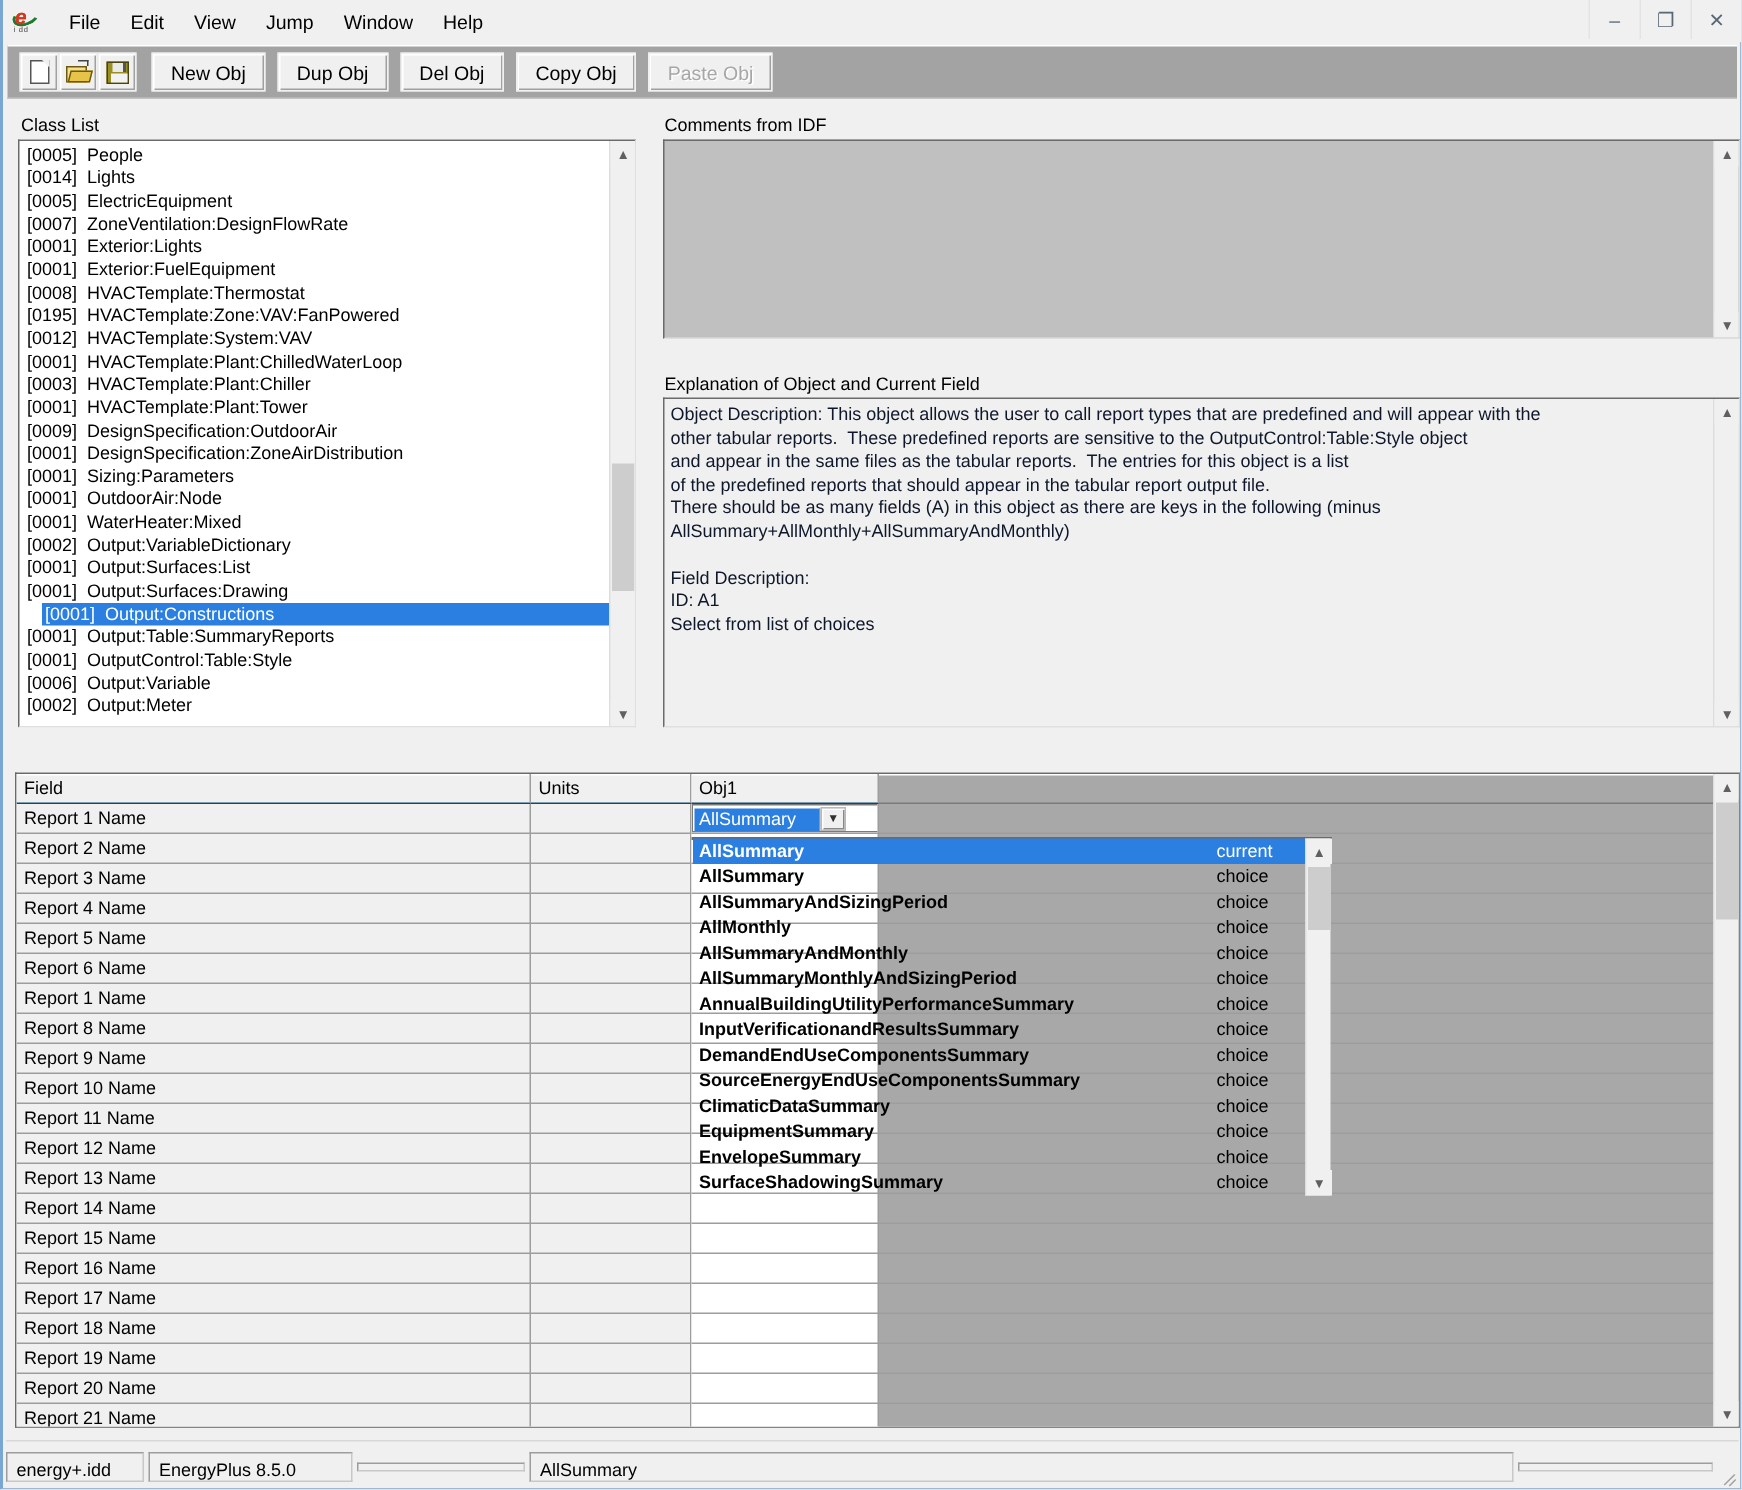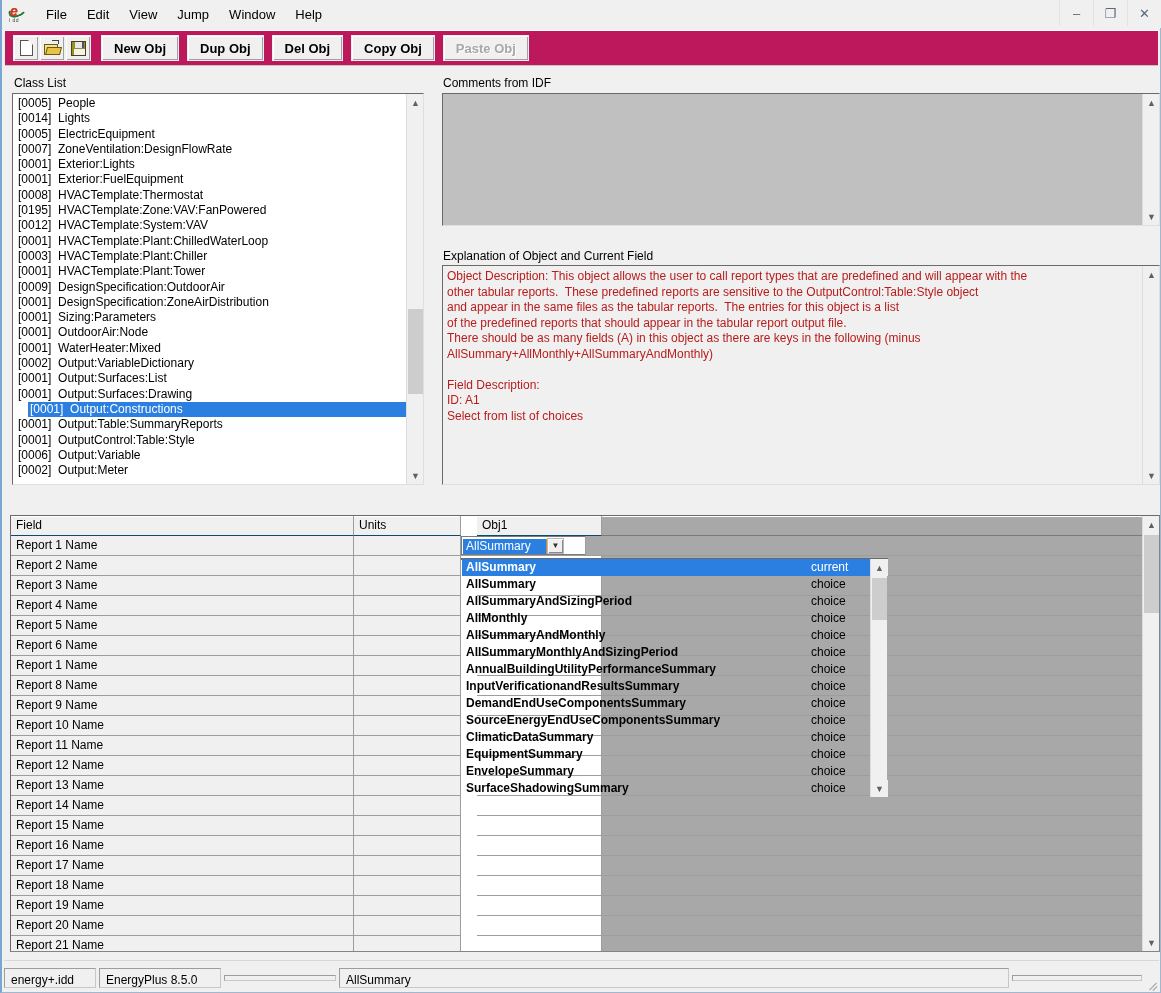"New Obj" .toolbar { background: #be185d -> #a3a3a3; font-weight: bold -> none }
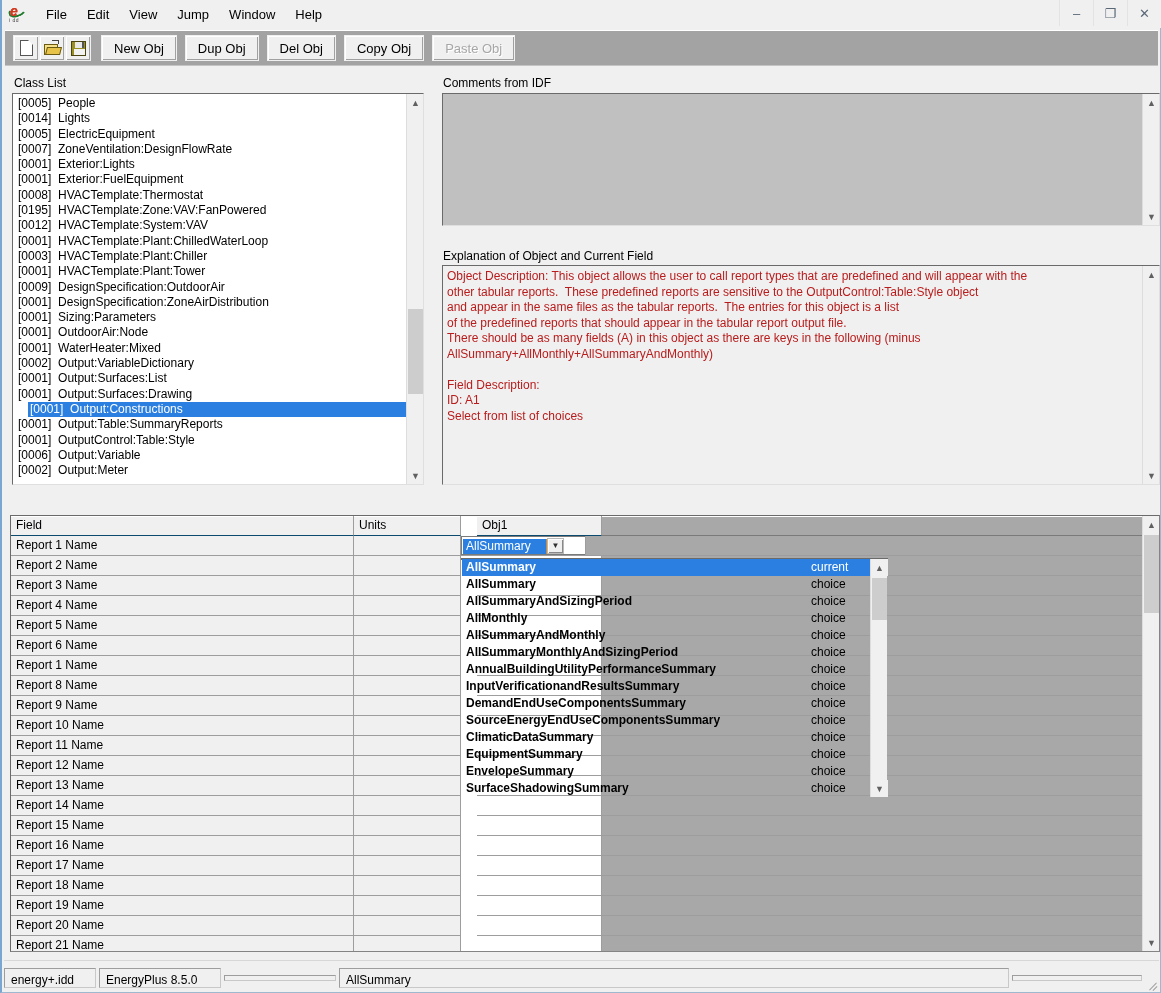"Object Description: This object allows" .exptext { color: #b91c1c -> #0f172a }
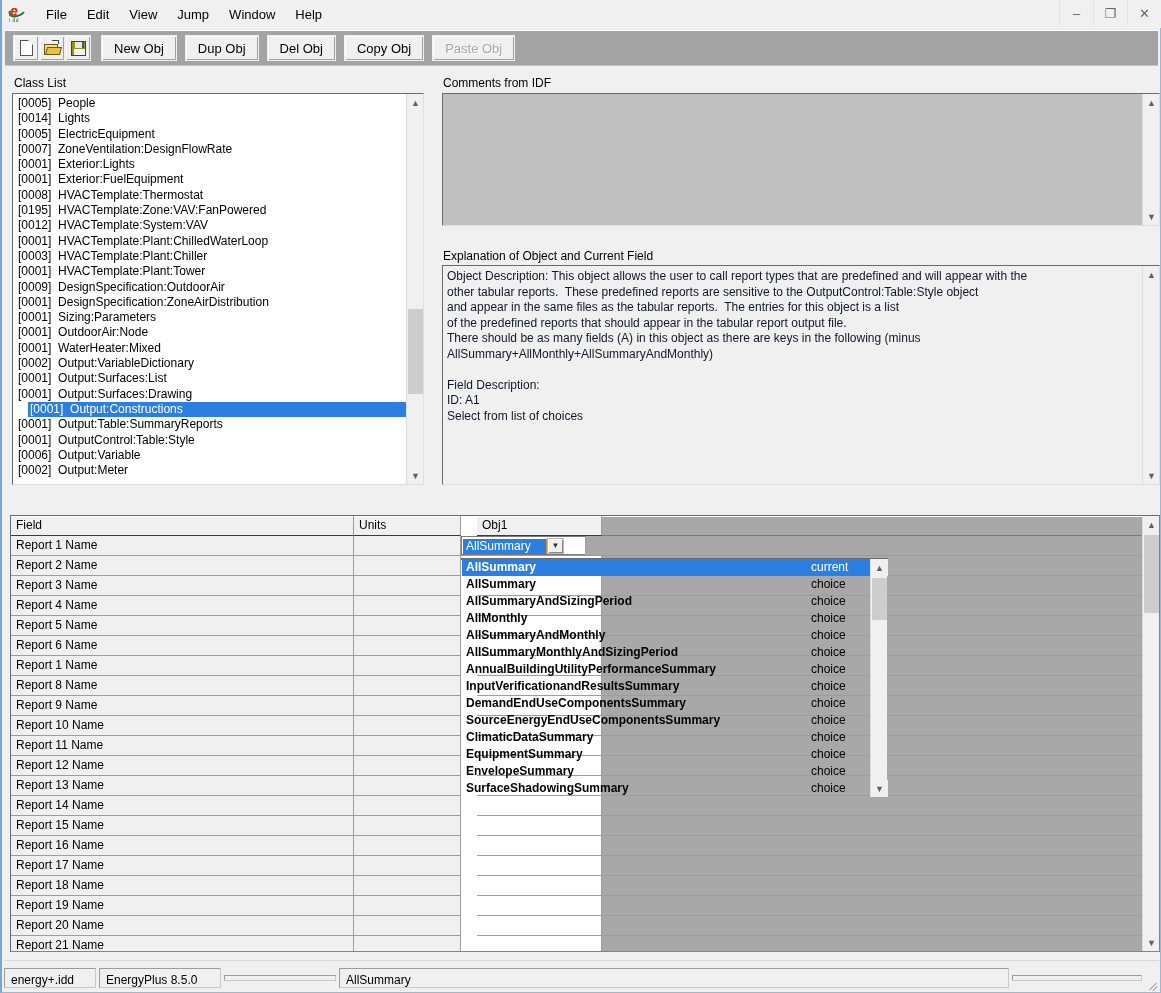"Obj1" .c-obj1 { margin-left: 16px -> none }
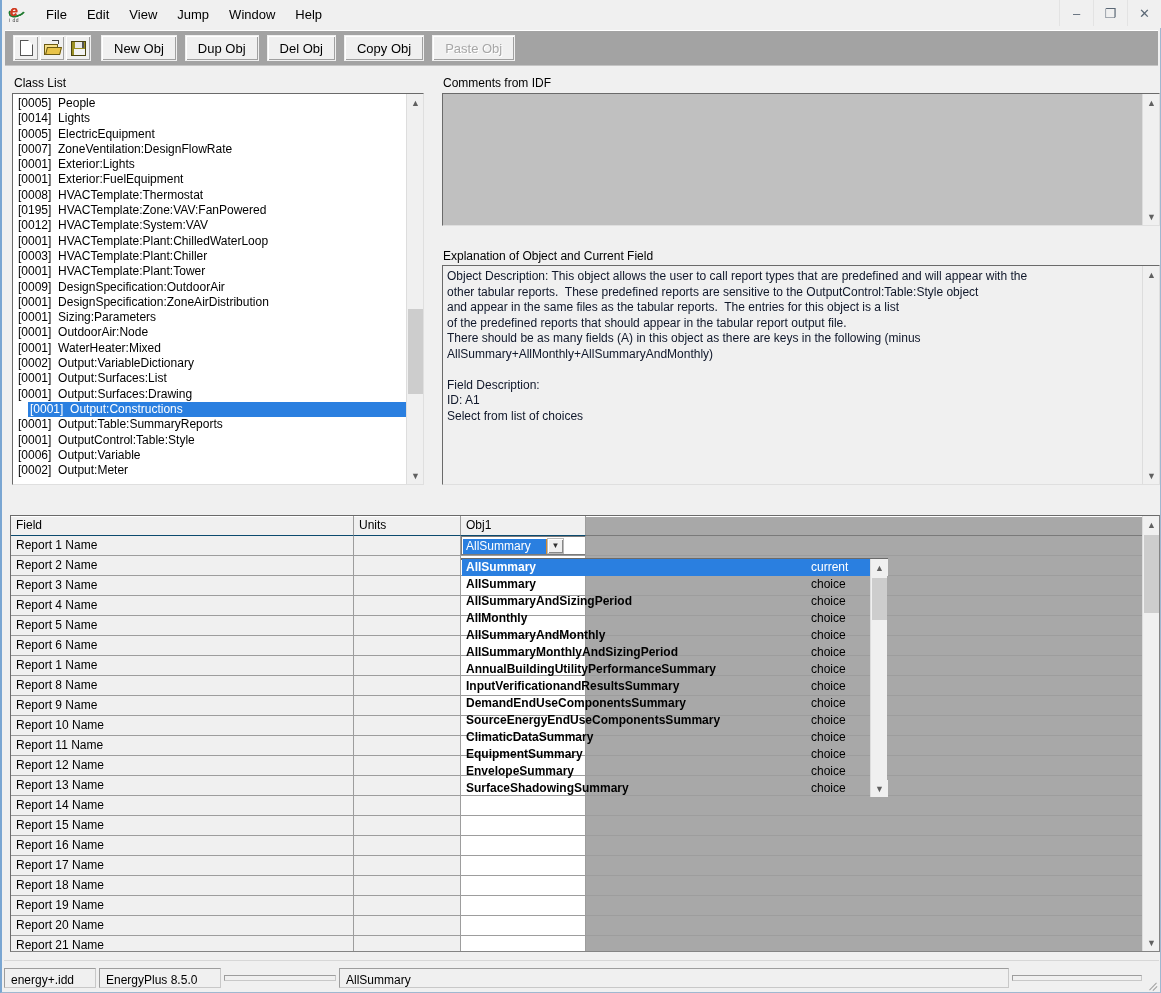"EnergyPlus 8.5.0" .sp2 { width: 122px -> 136px }
